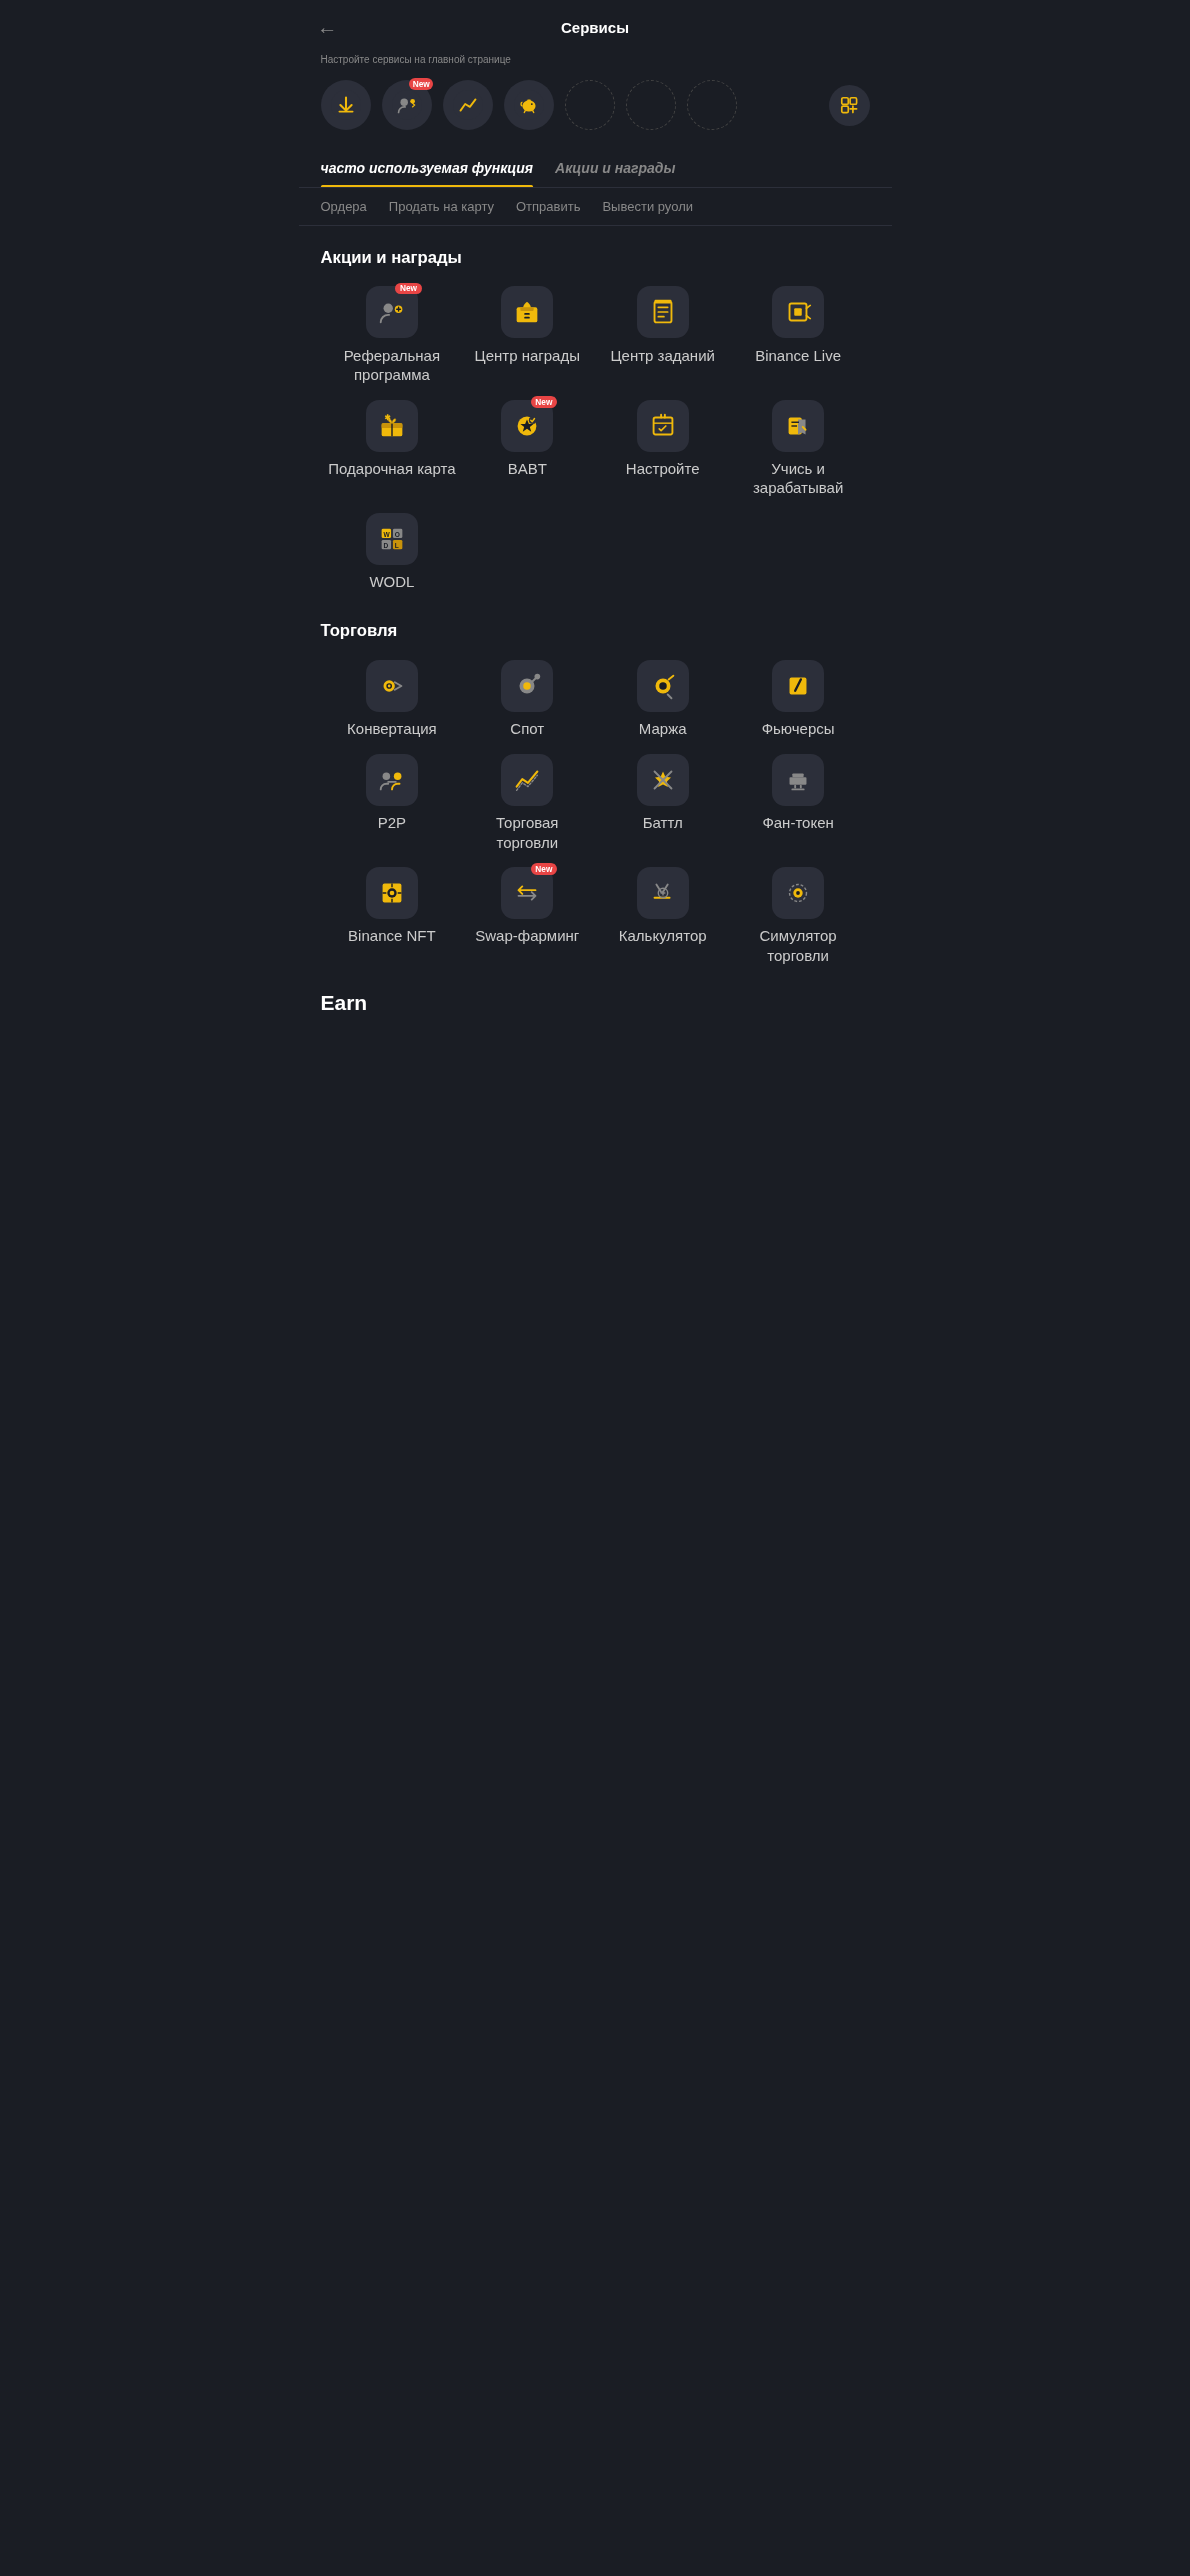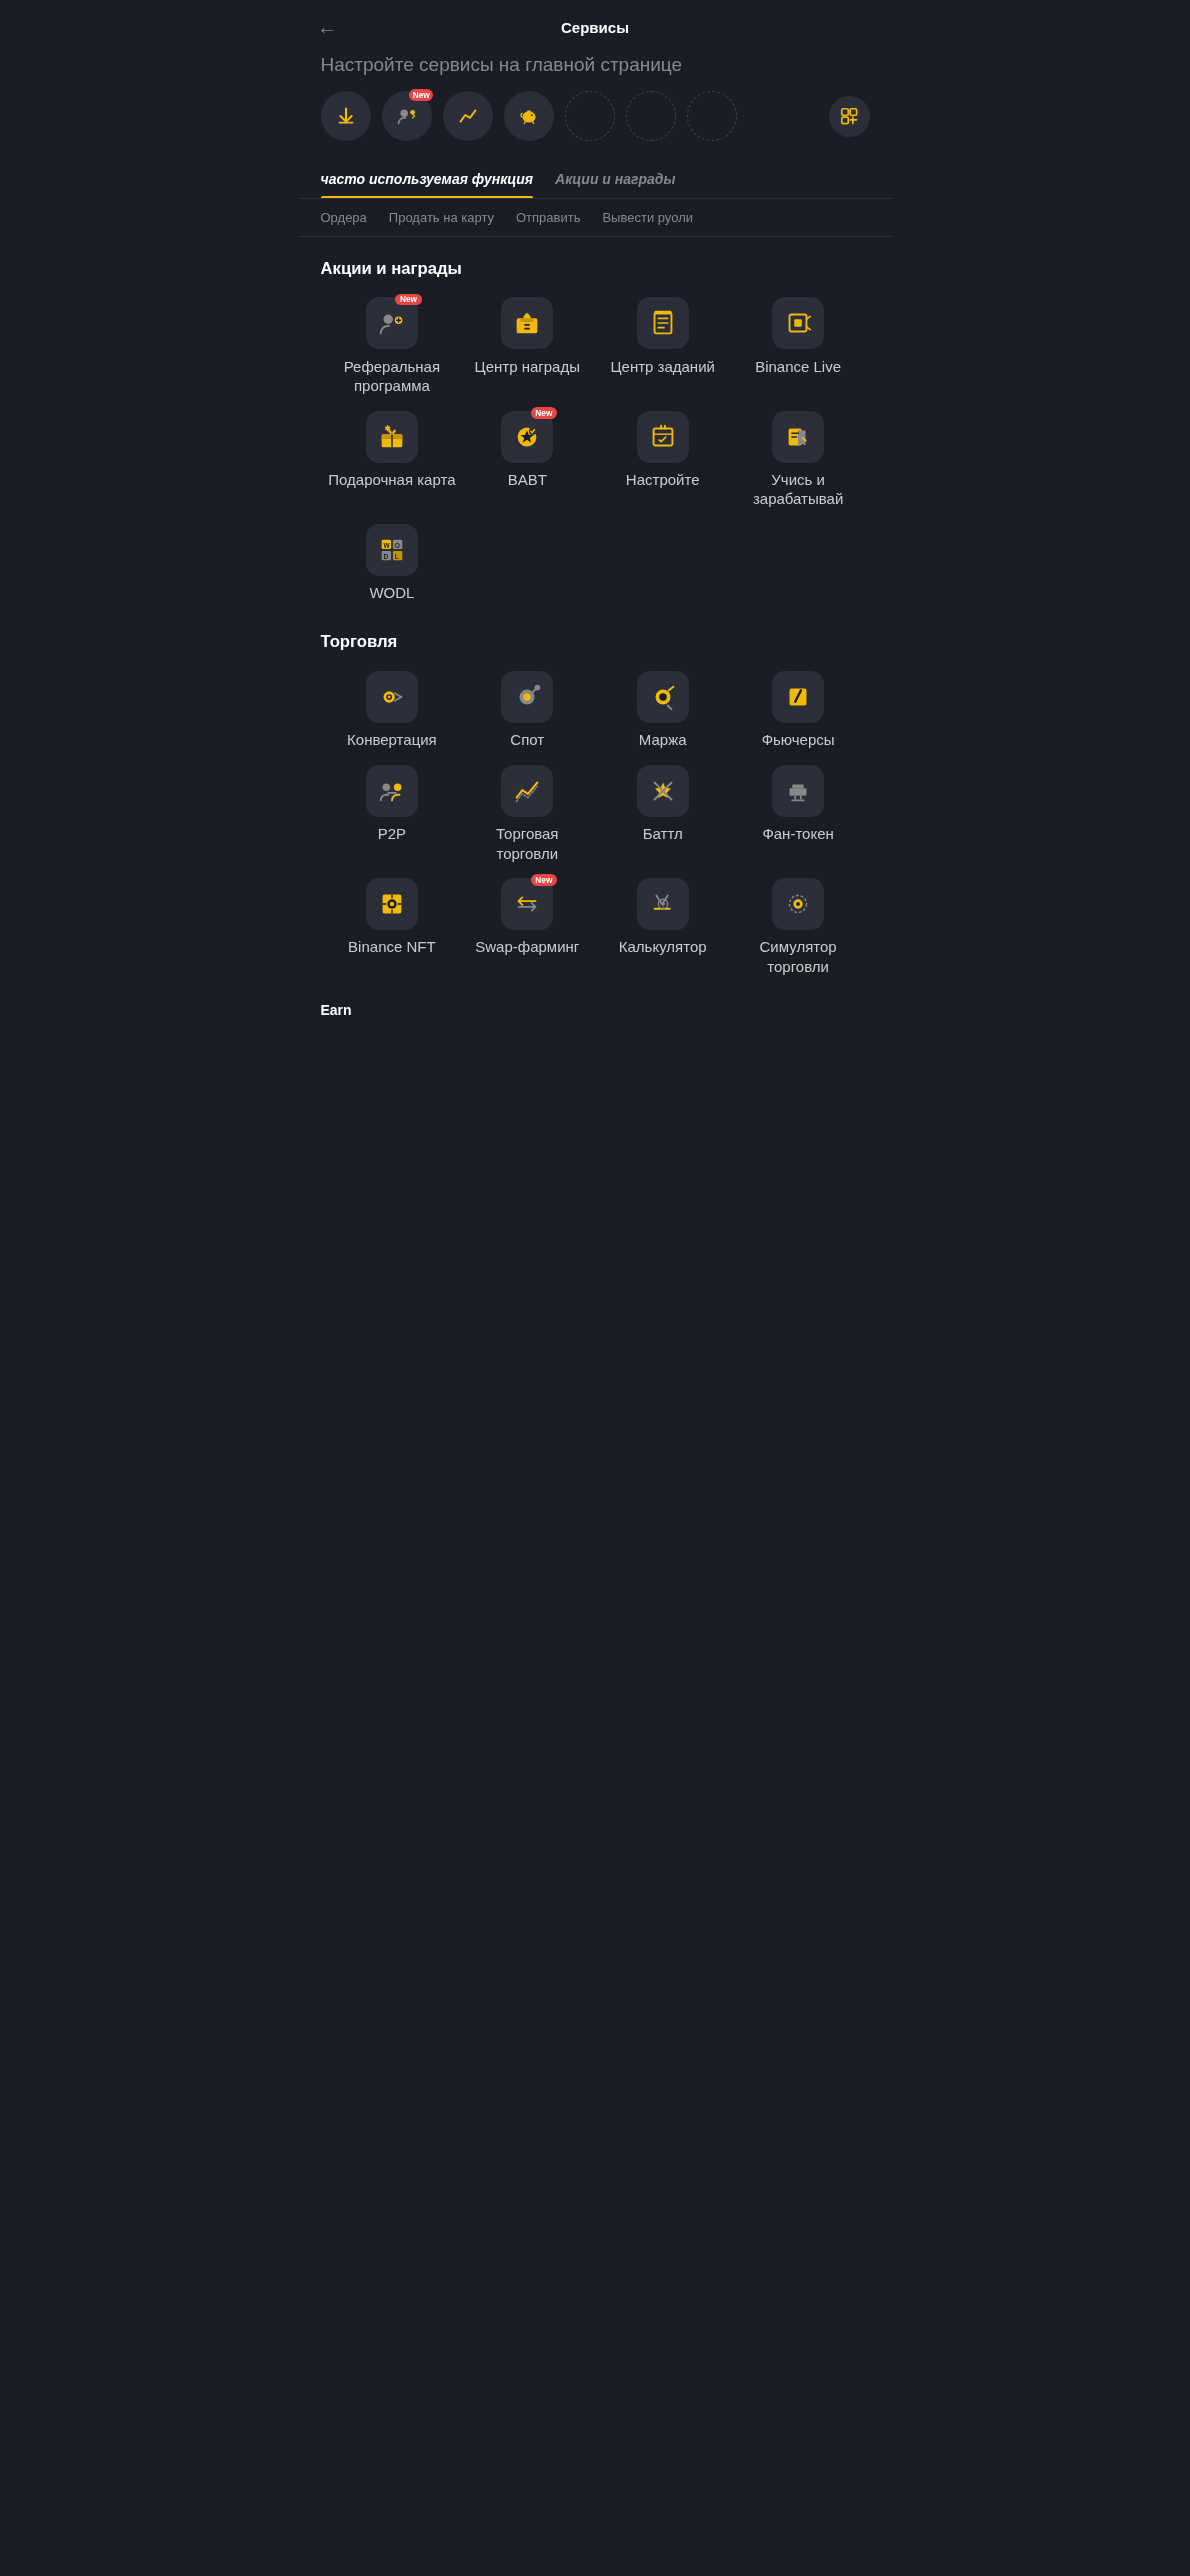"Настройте сервисы на главной странице" .subtitle { font-size: 19px -> 10px }
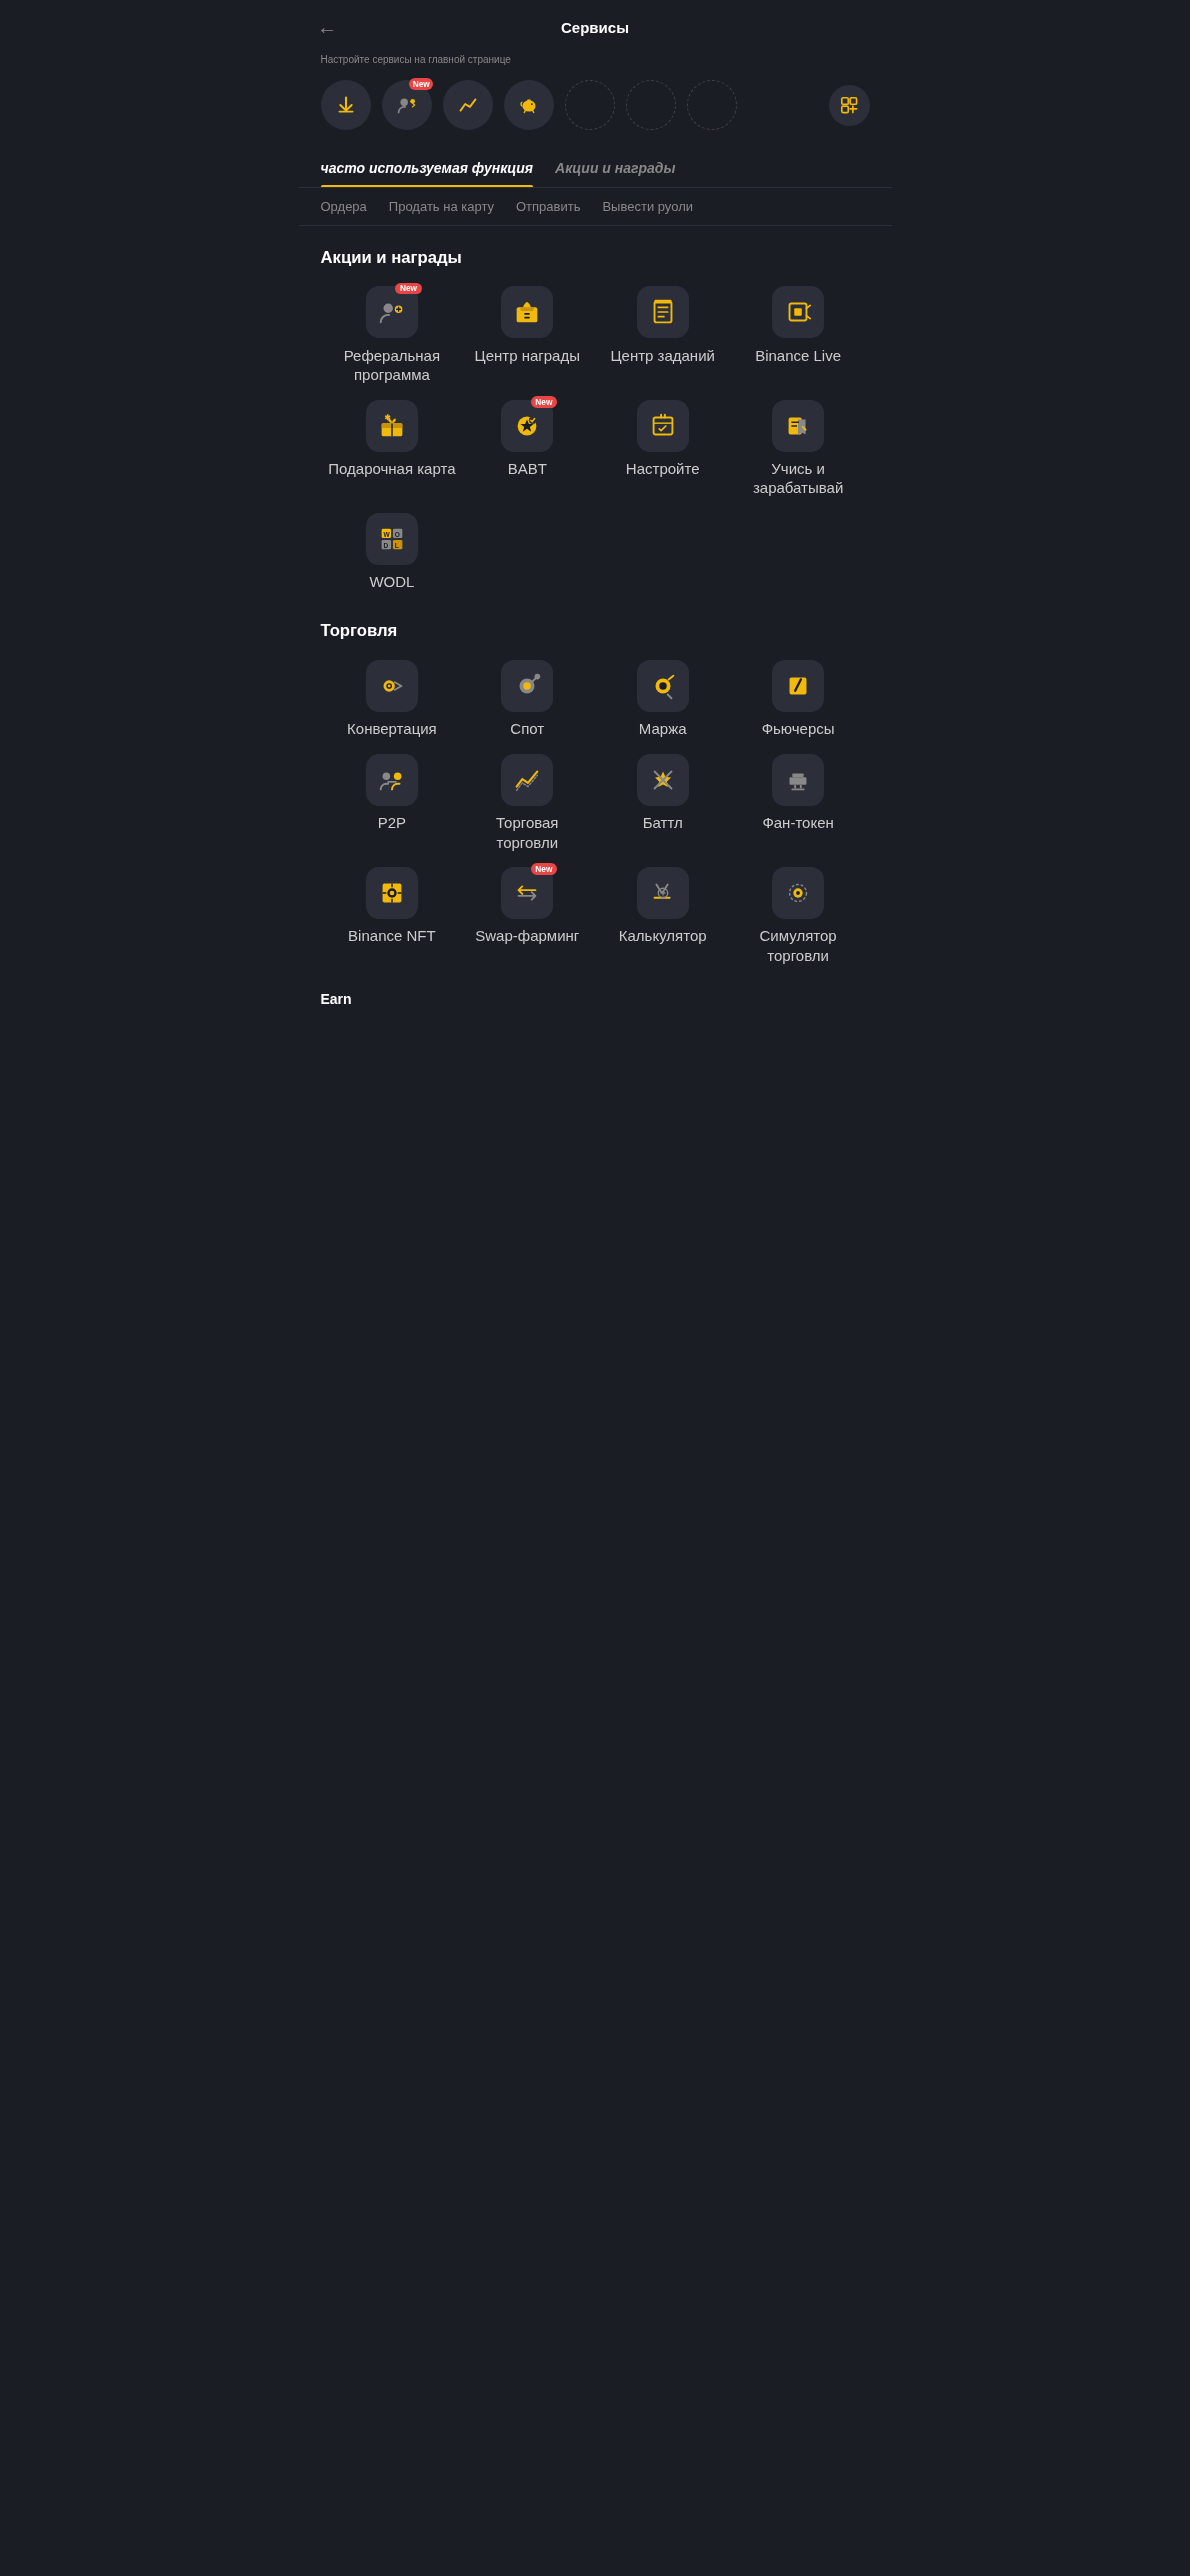"Earn" .bottom-section-title { font-size: 14px -> 21px }
